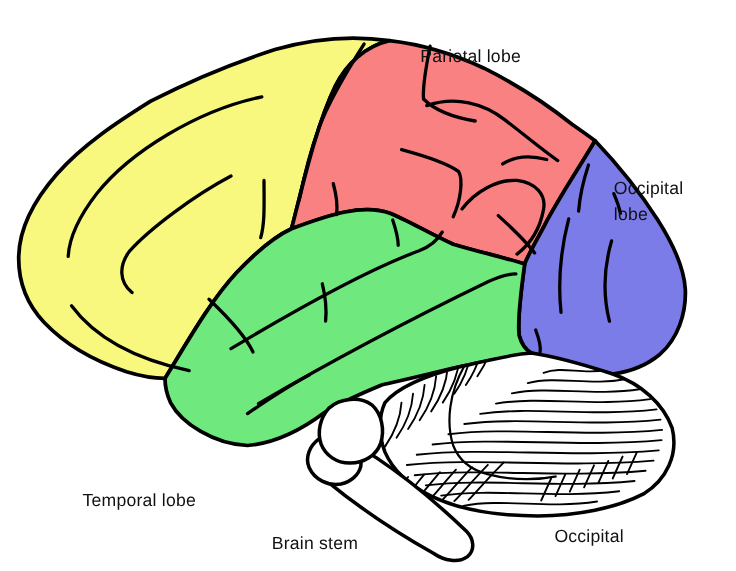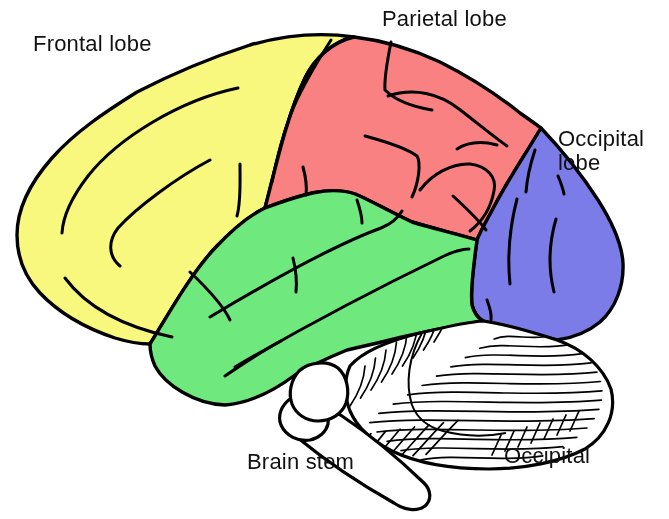"Parietal lobe" .lbl { font-size: 22px -> 16px; margin-top: none -> 33px }
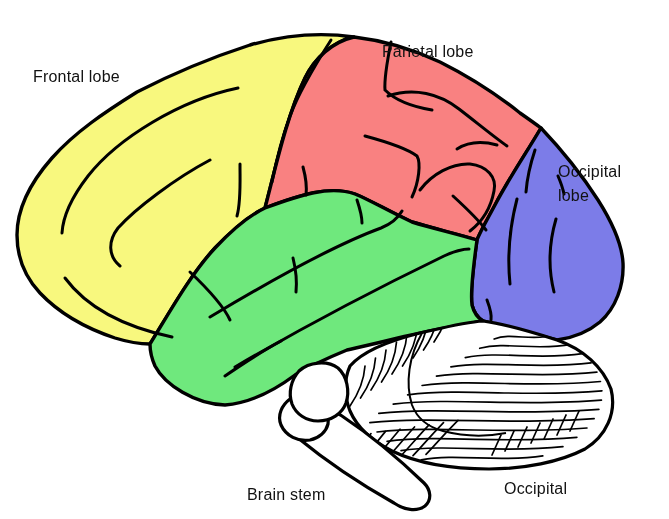"Frontal lobe" div.lbl { html: <div>Frontal lobe</div> -> none }
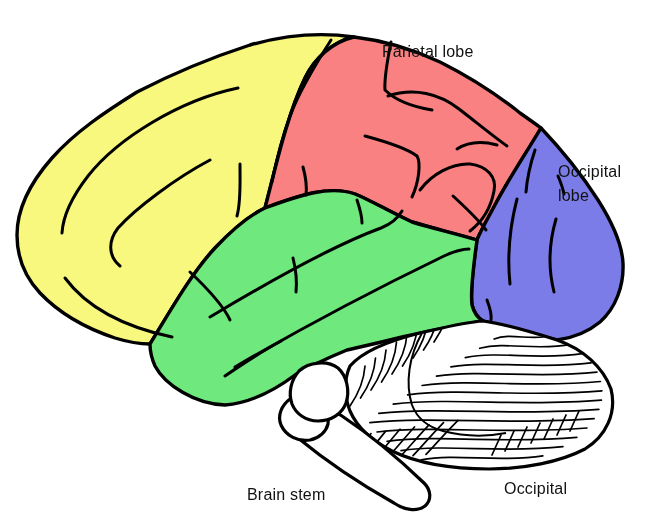"Temporal lobe" div.lbl { html: none -> <div>Temporal lobe</div> }
